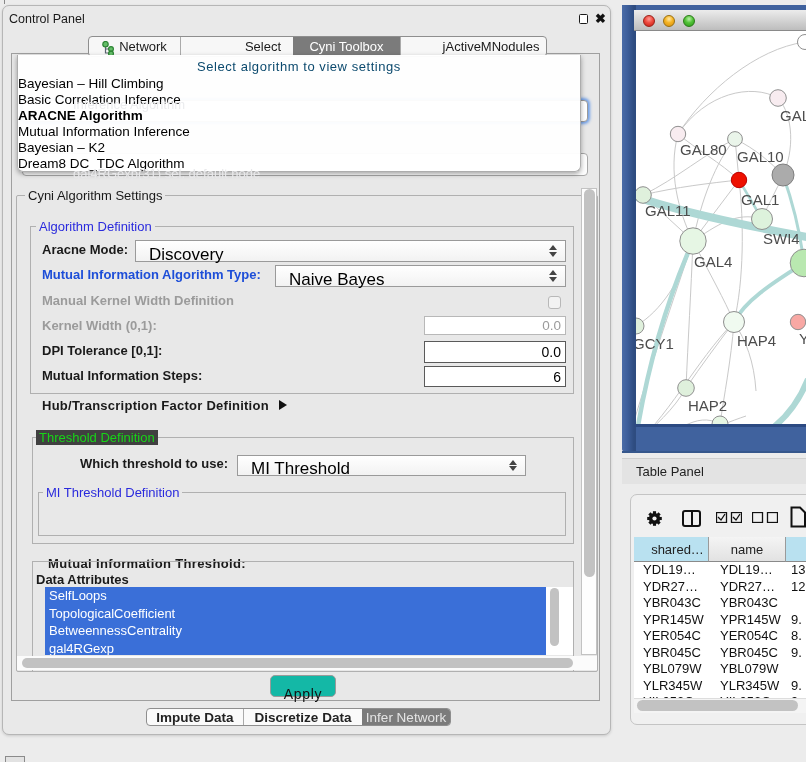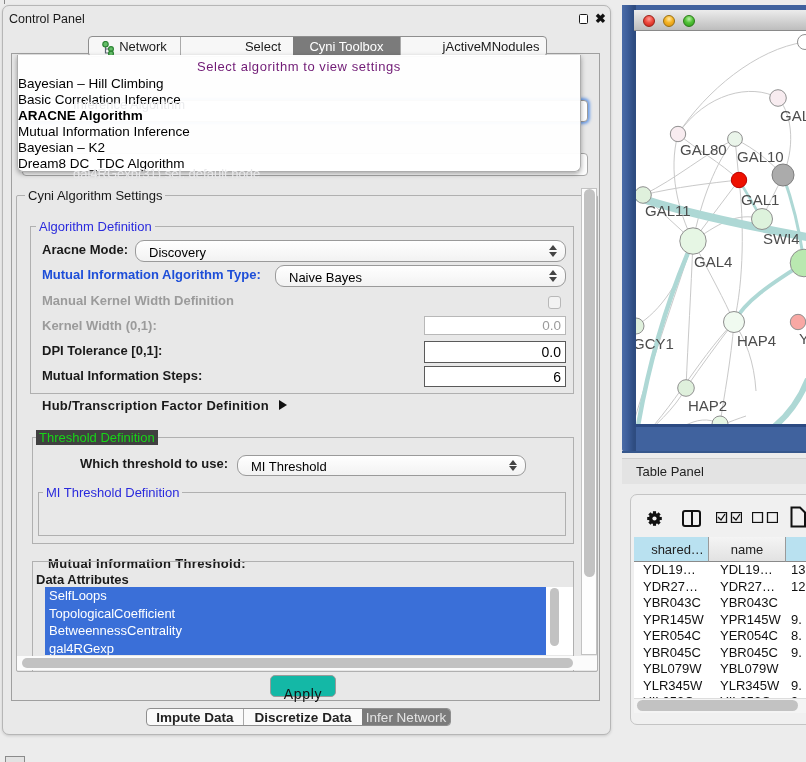"Select algorithm to view settings" div { color: #701a75 -> #0c4a6e }
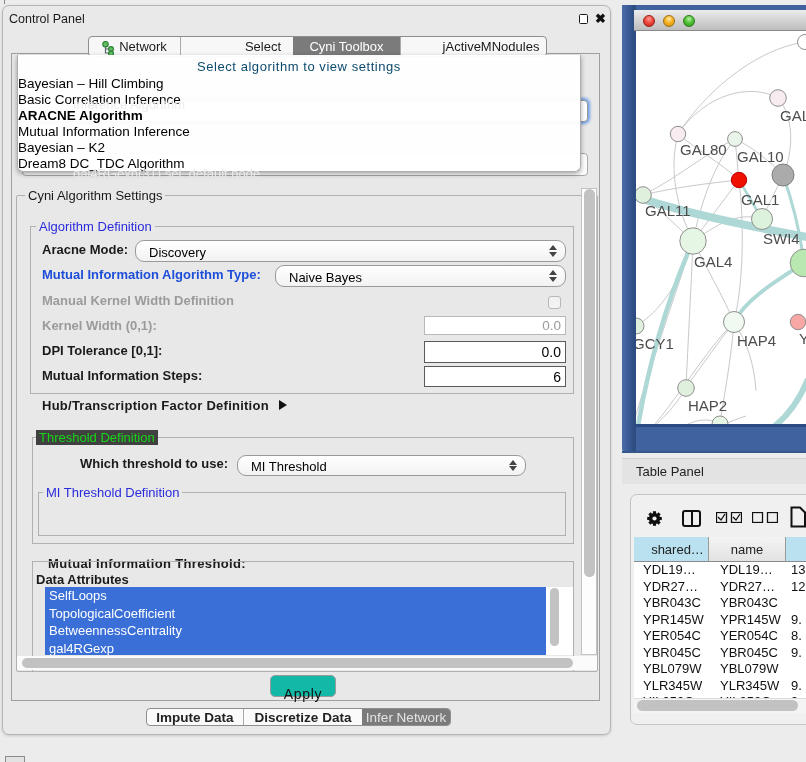"Discovery" .combo { border-radius: 9px -> 0; font-size: 13px -> 17px }
